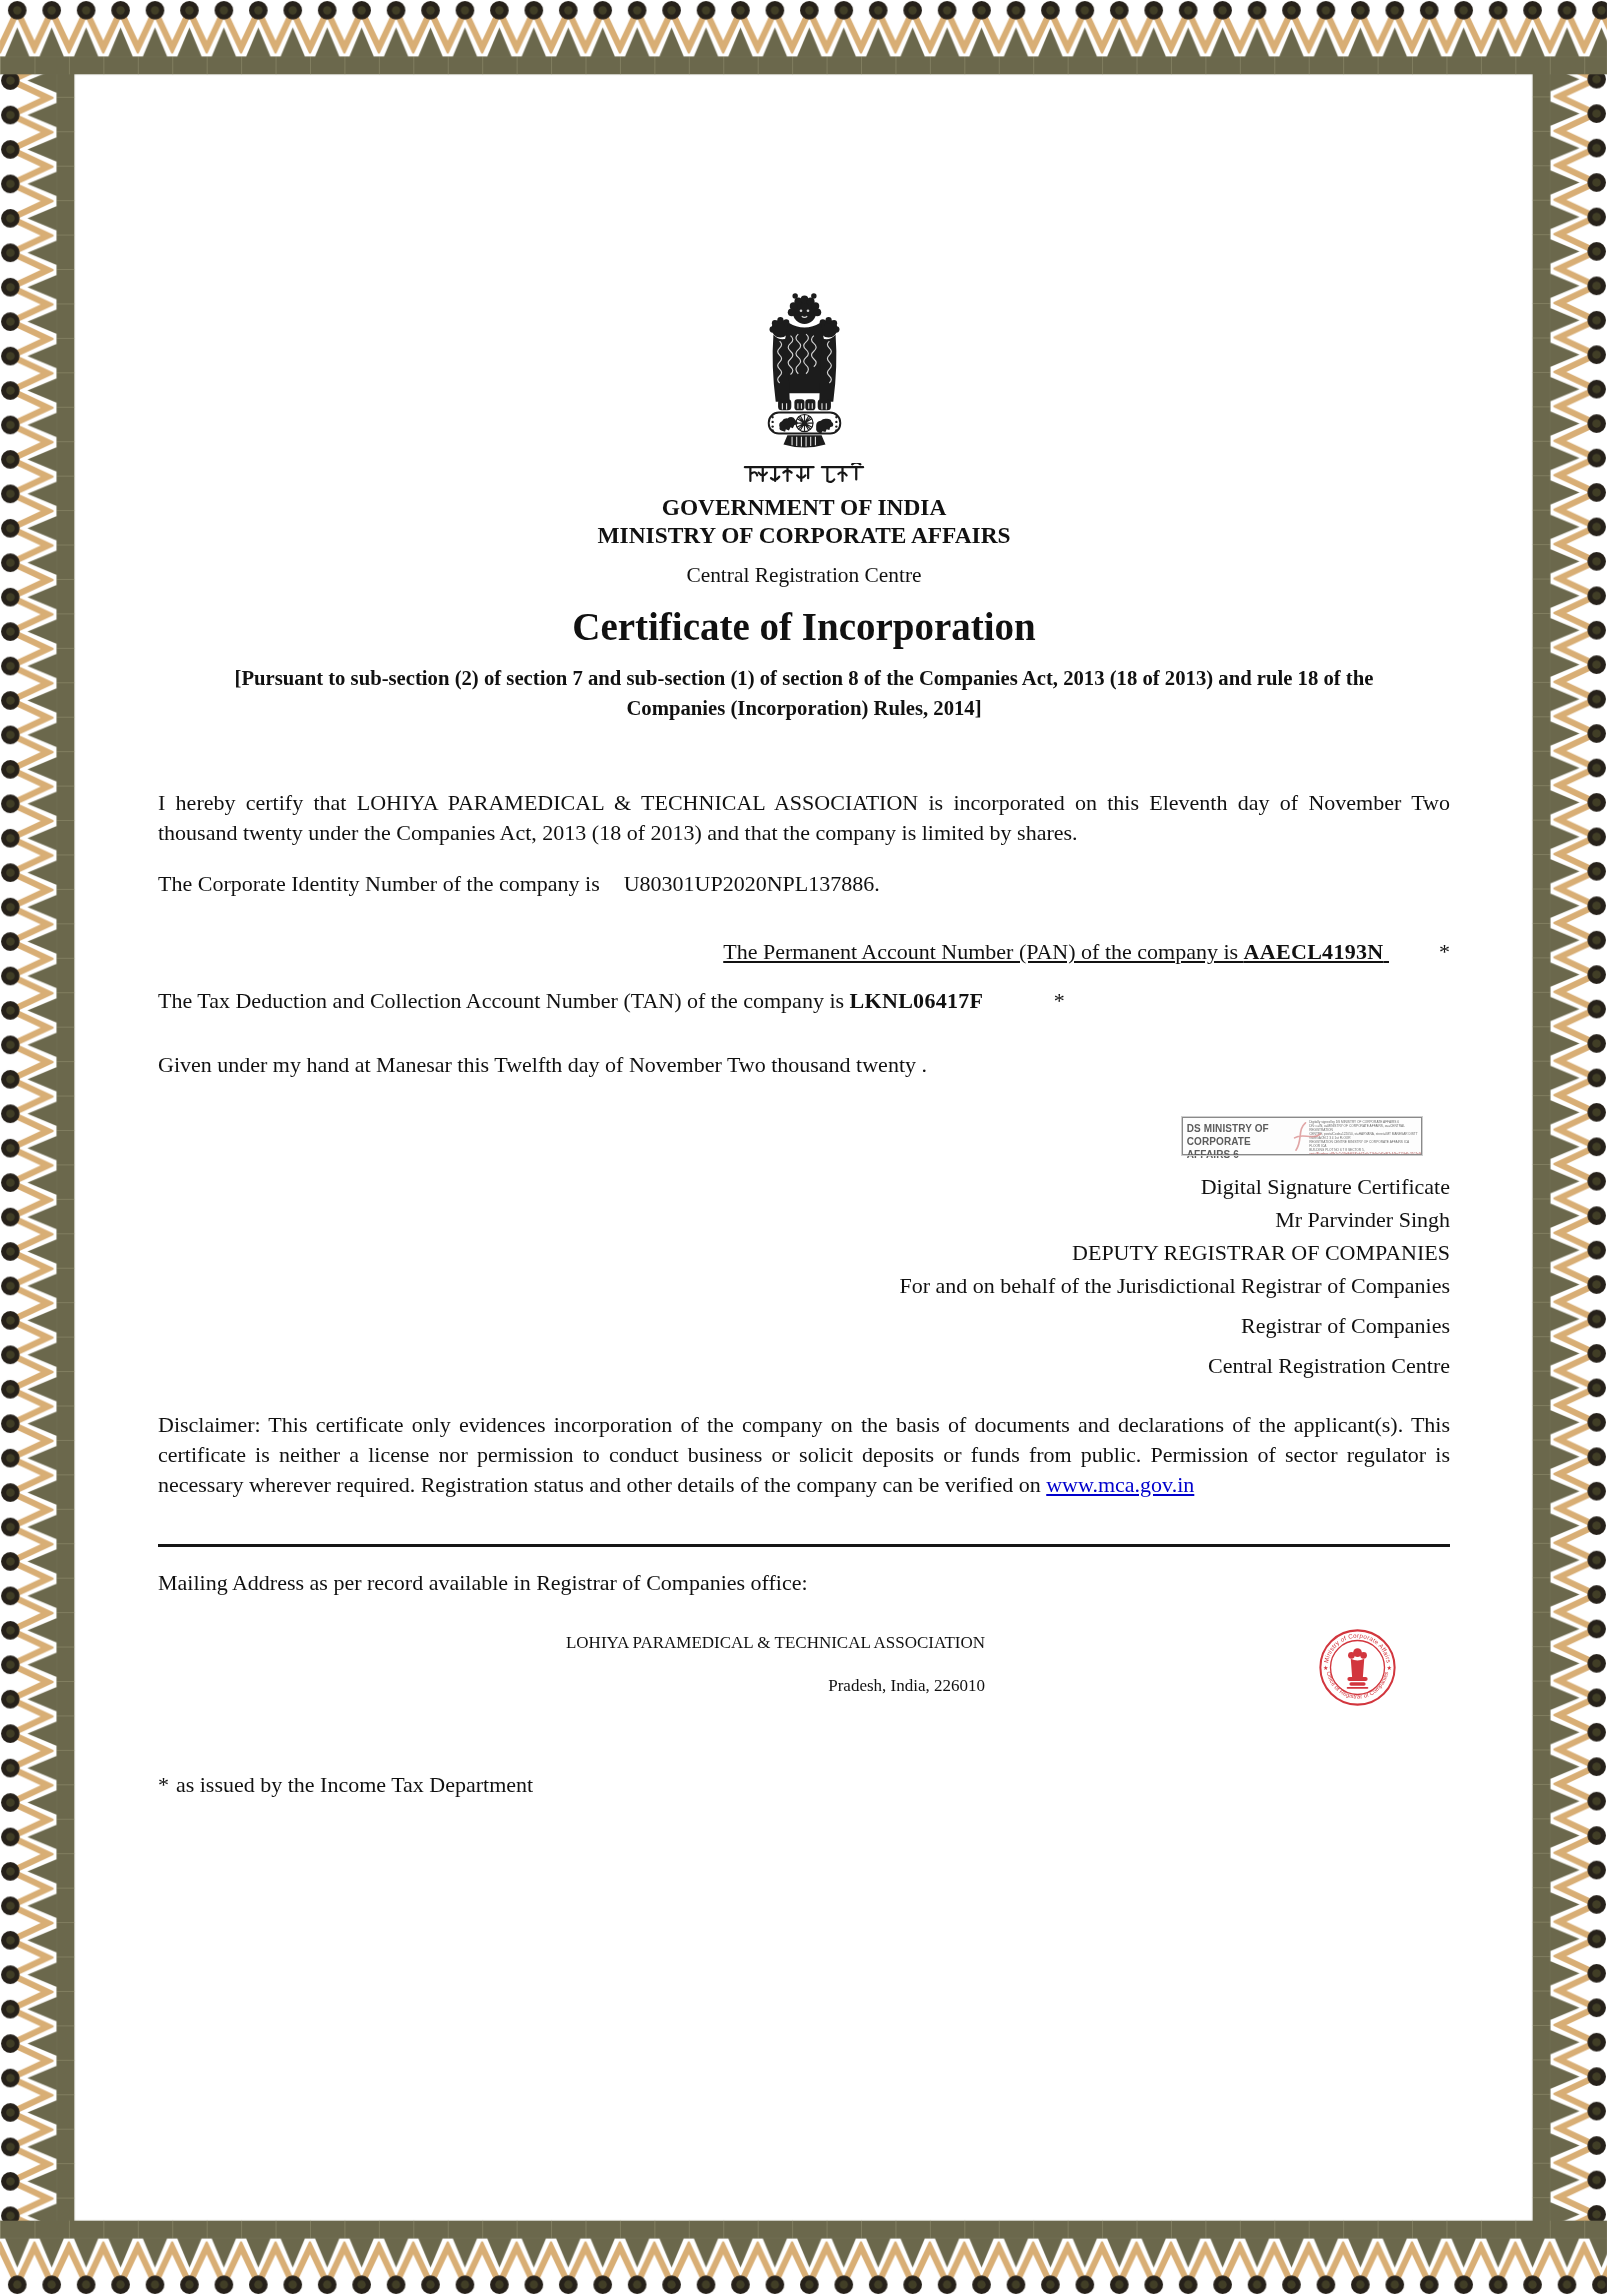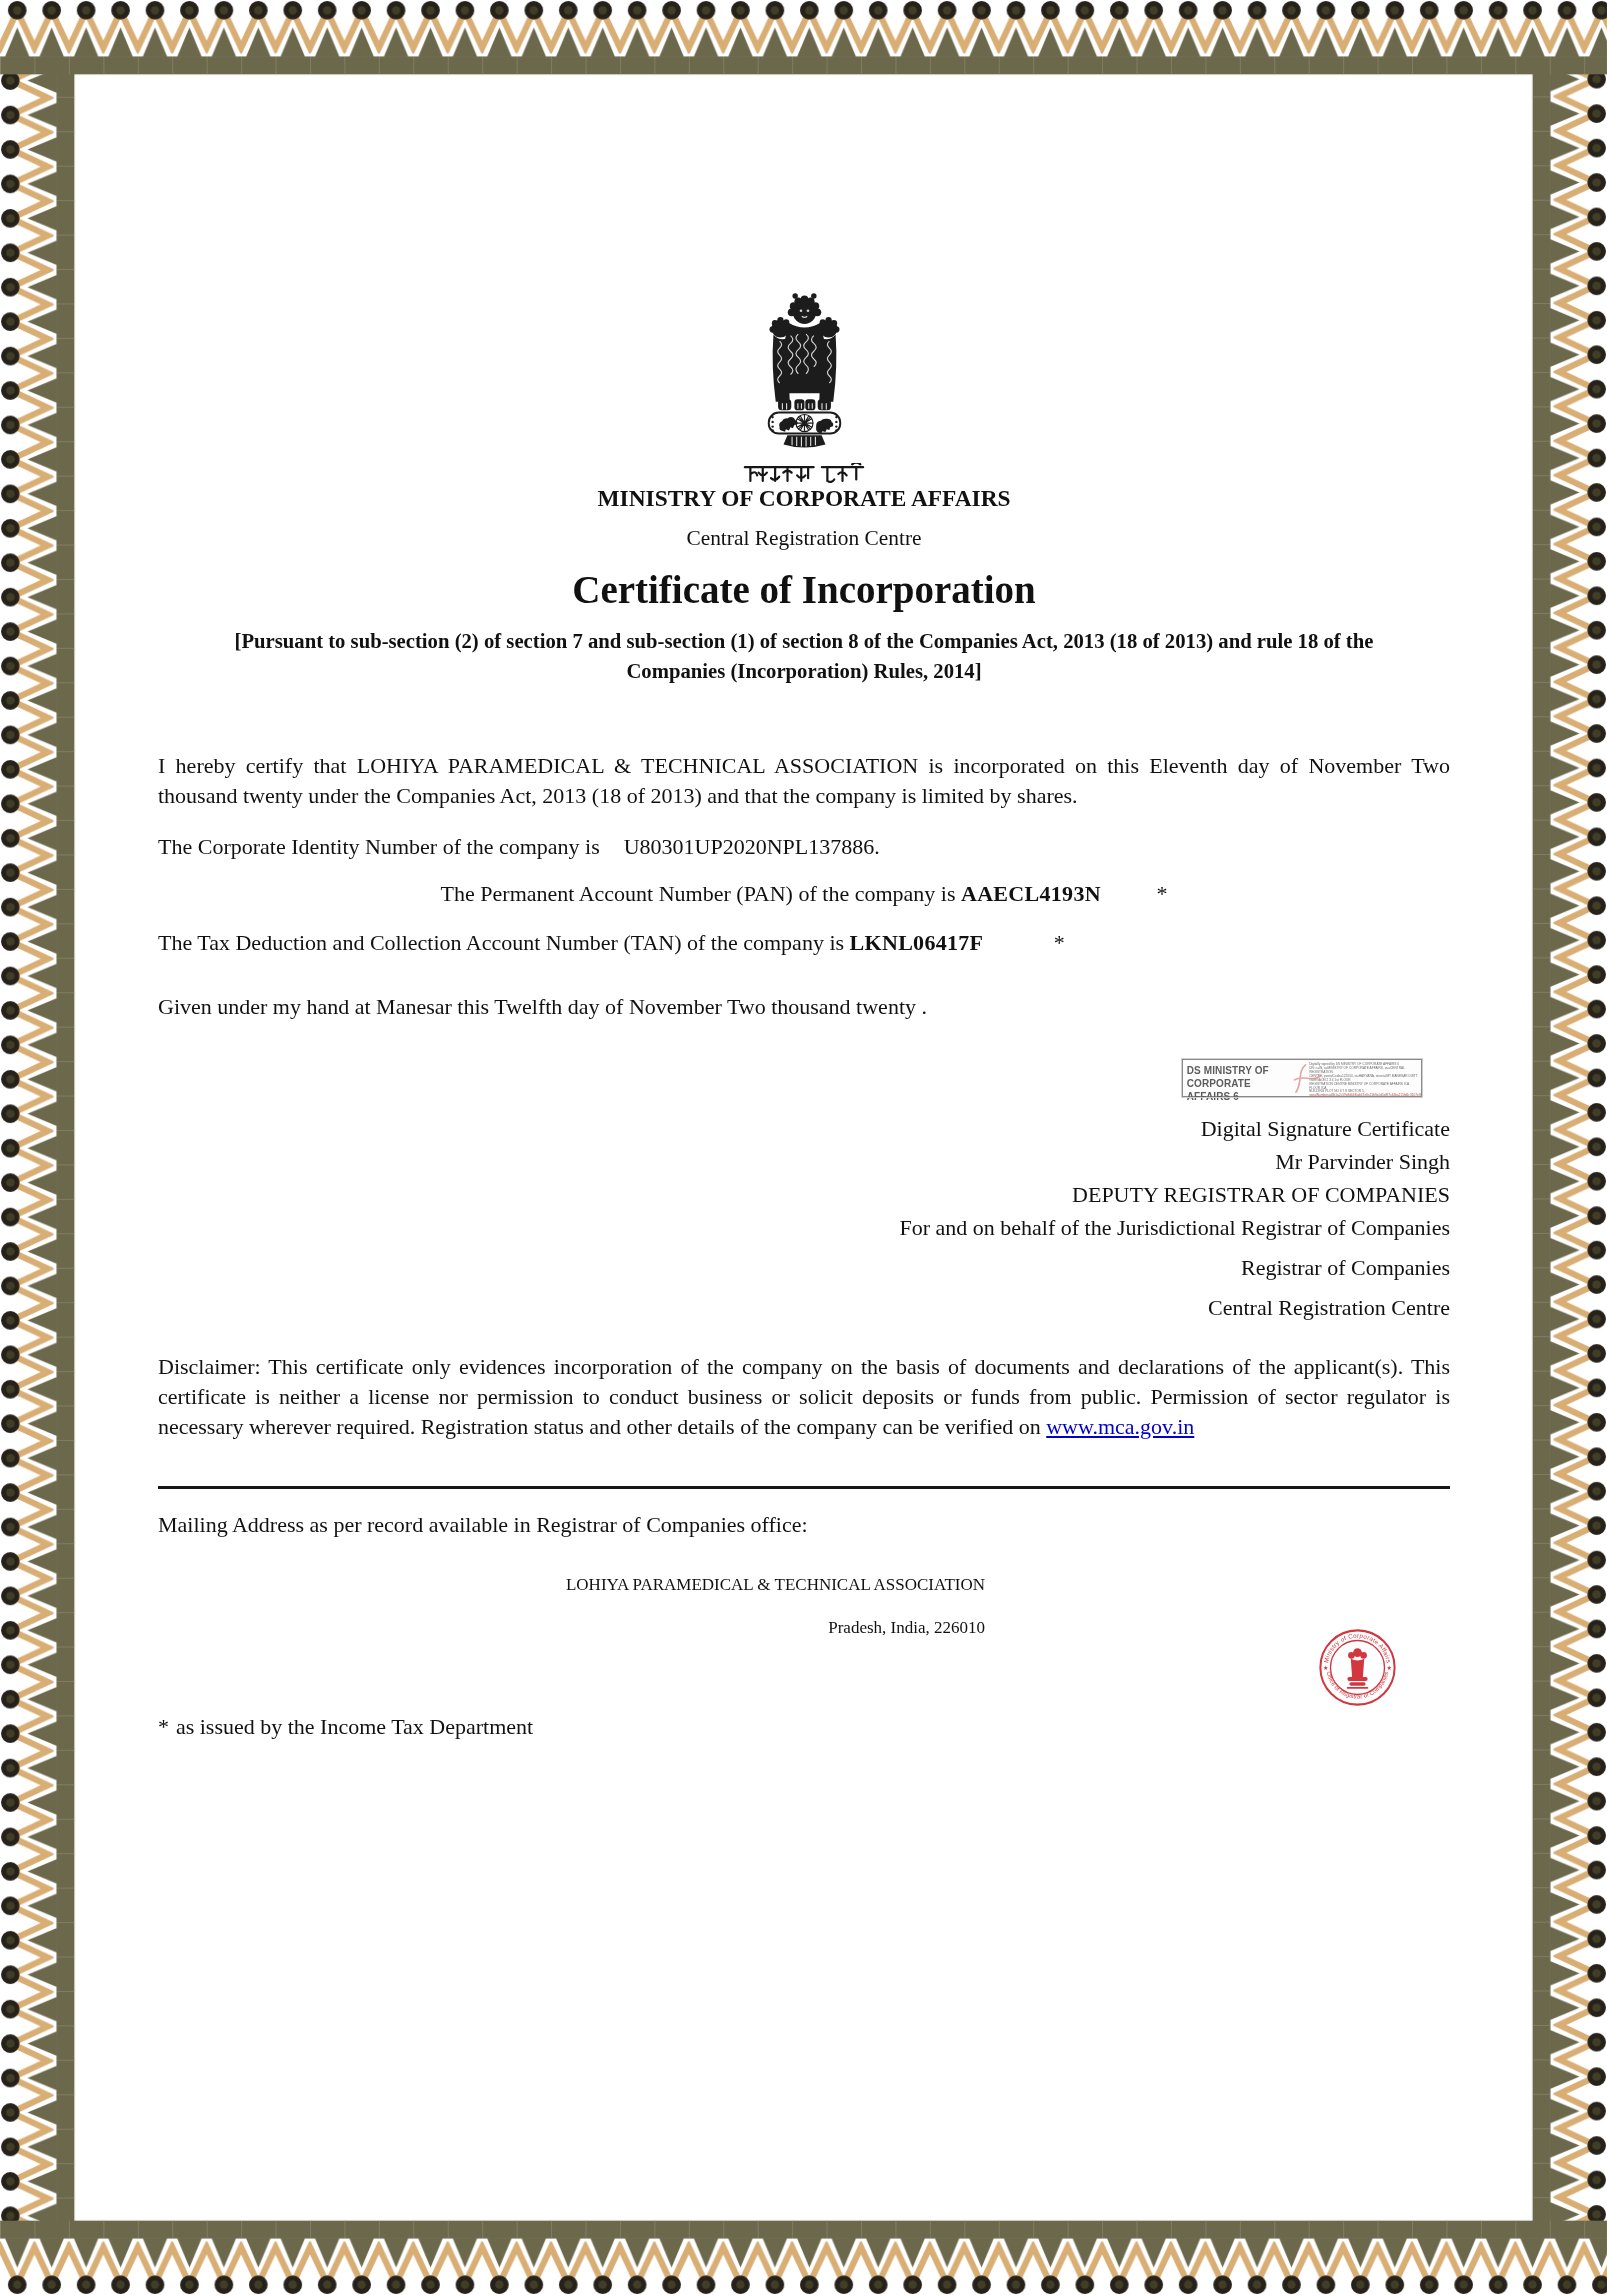"GOVERNMENT OF INDIA" div.gov { html: none -> <div>GOVERNMENT OF INDIA</div> }
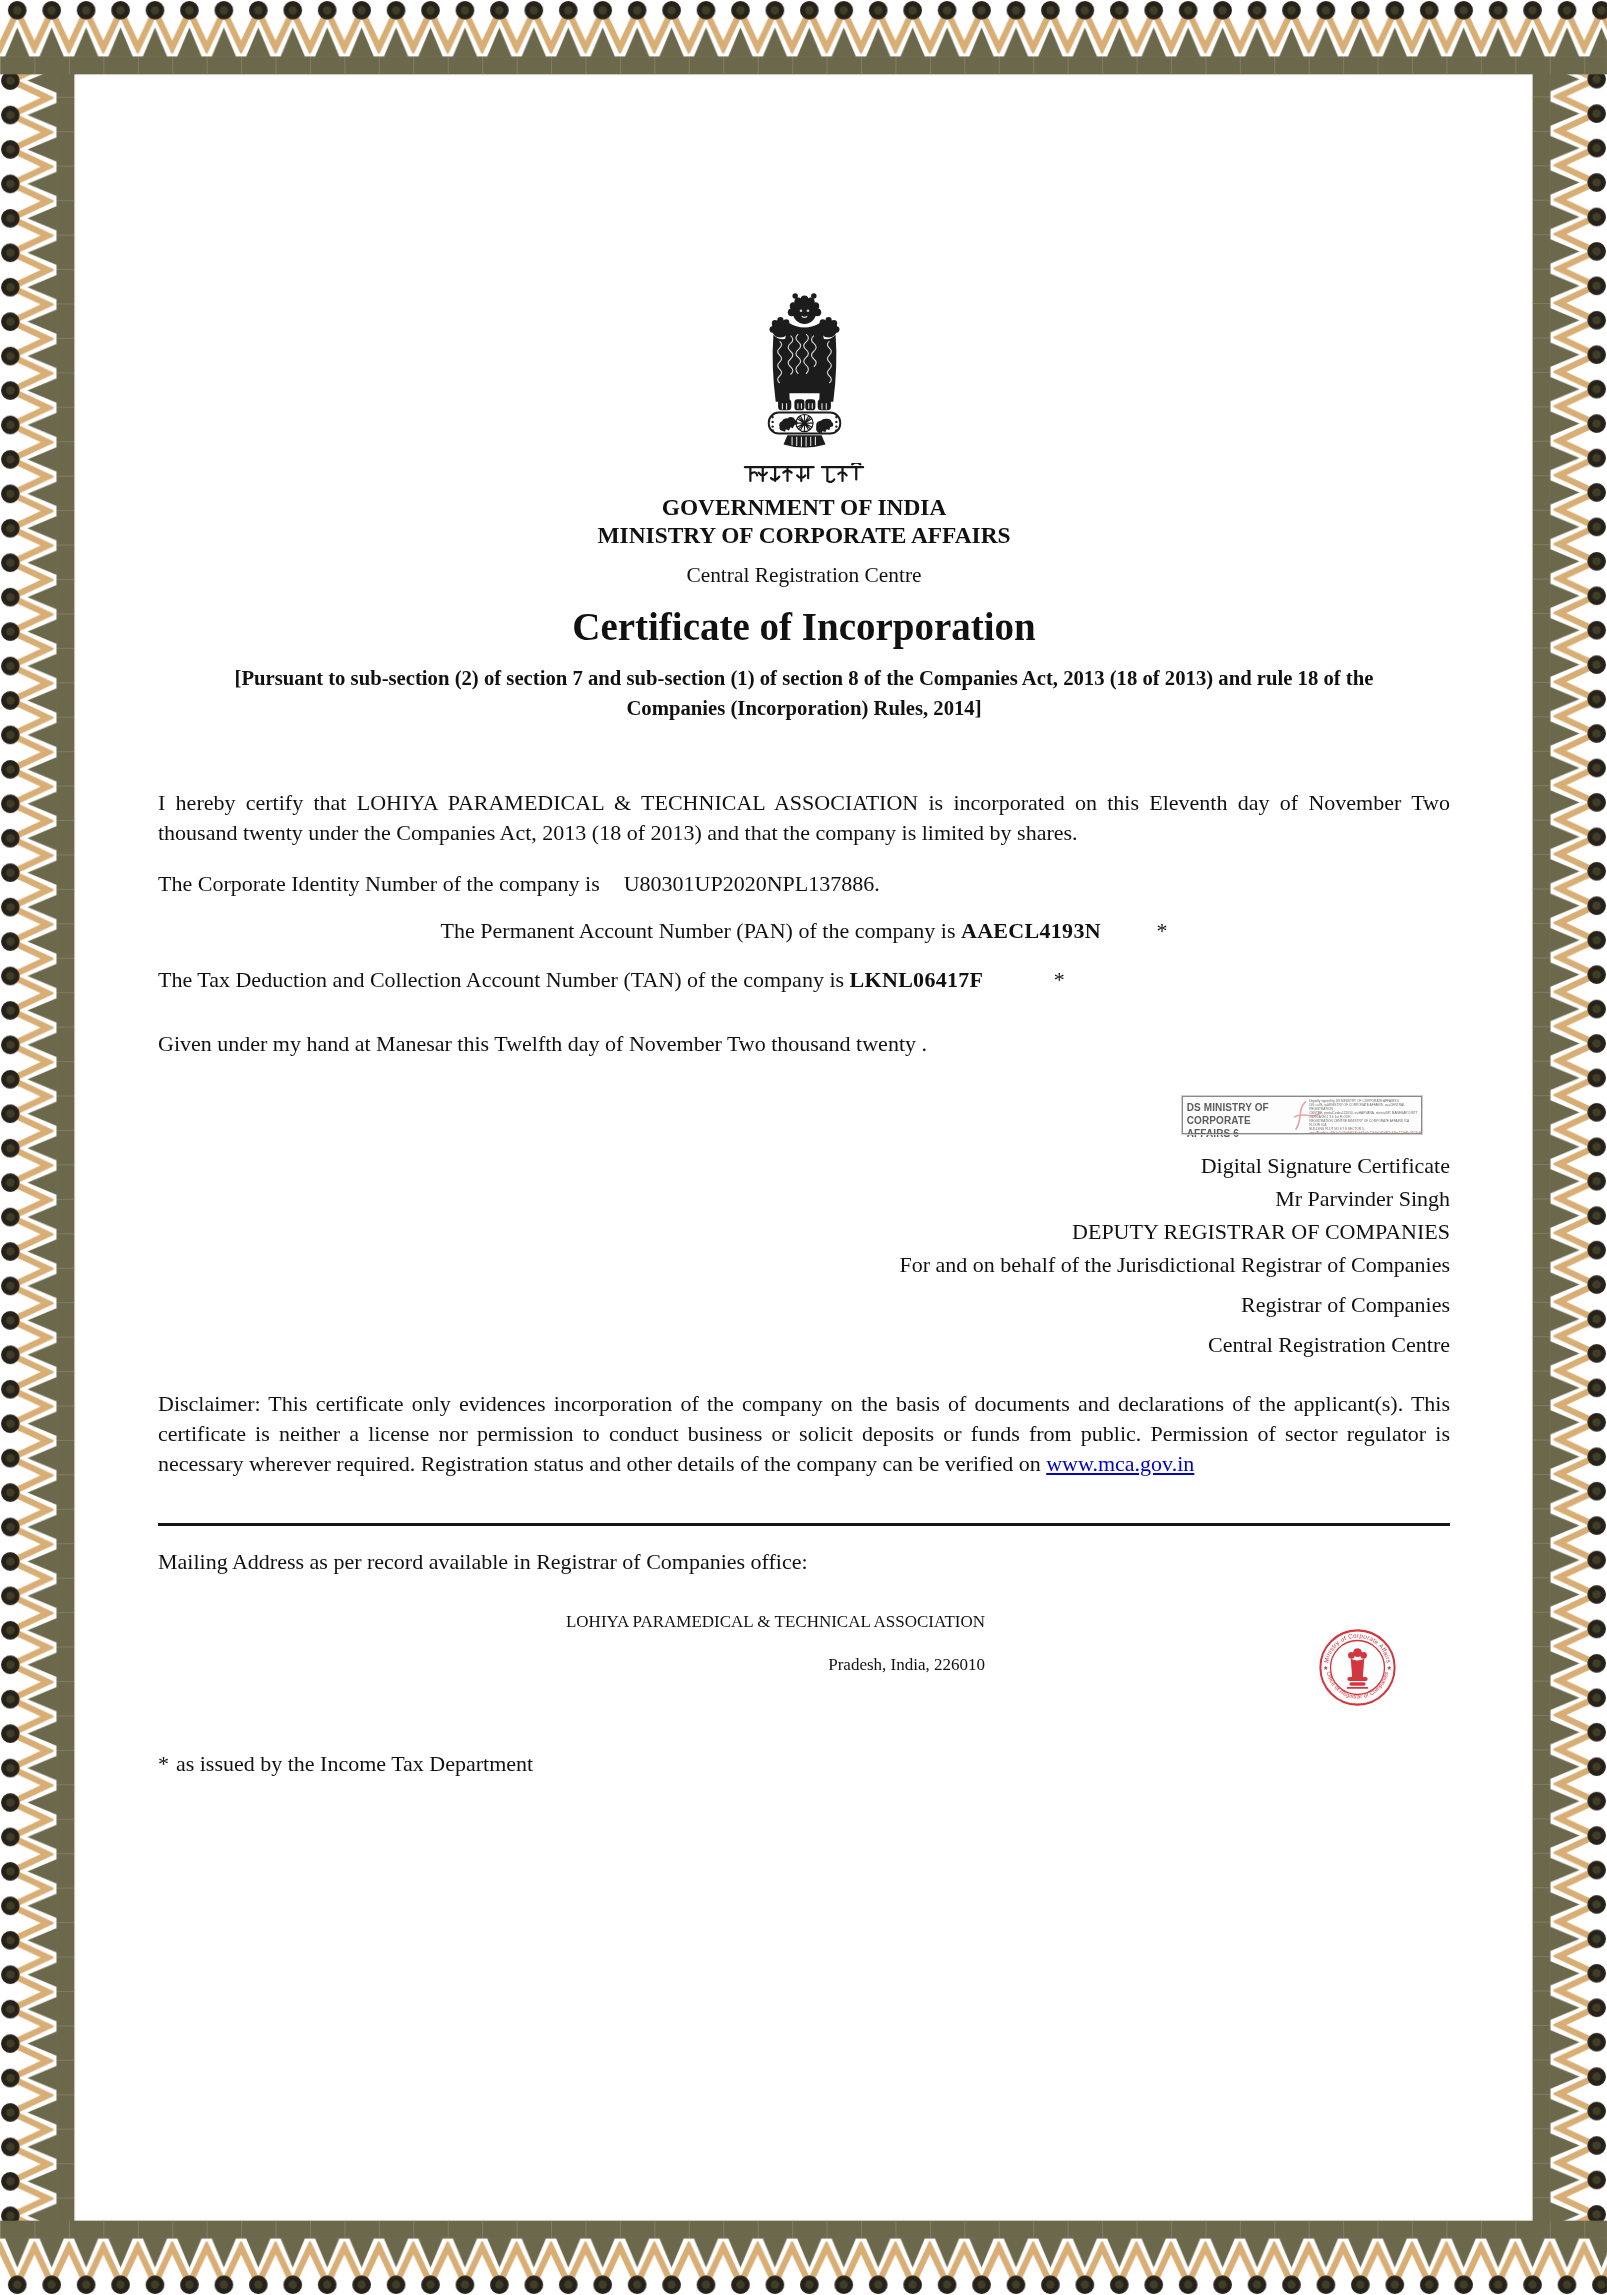"The Permanent Account Number (PAN)" .panline { margin-top: 17px -> 38px; text-align: center -> right; text-decoration: none -> underline }
